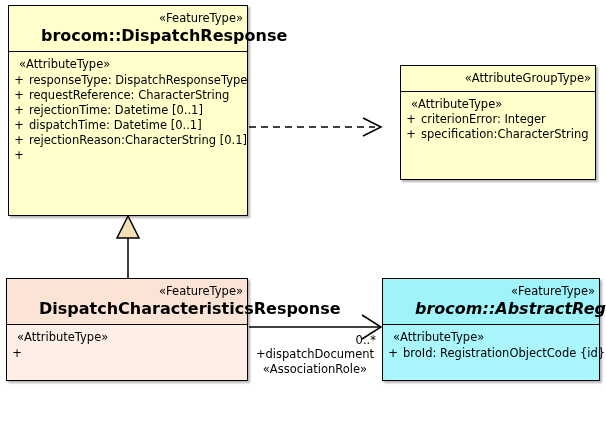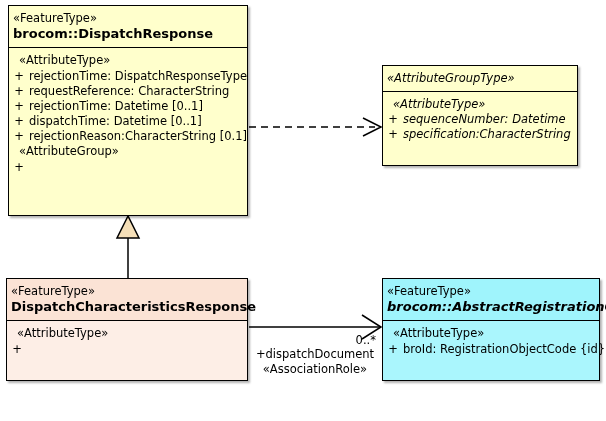"«FeatureType»" .uml-head { text-align: left -> right }
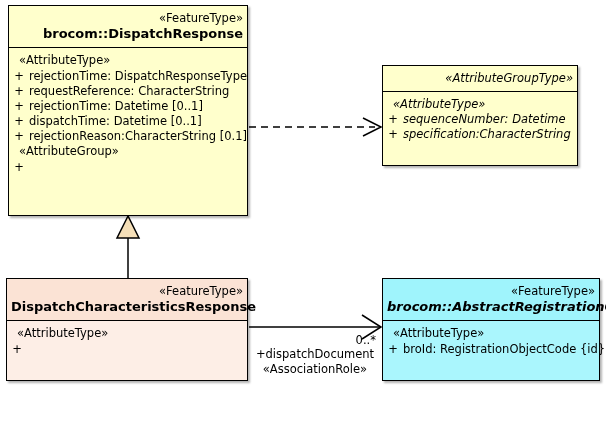"brocom::DispatchResponse" .classname { font-size: 13px -> 16px; margin-left: none -> 28px }
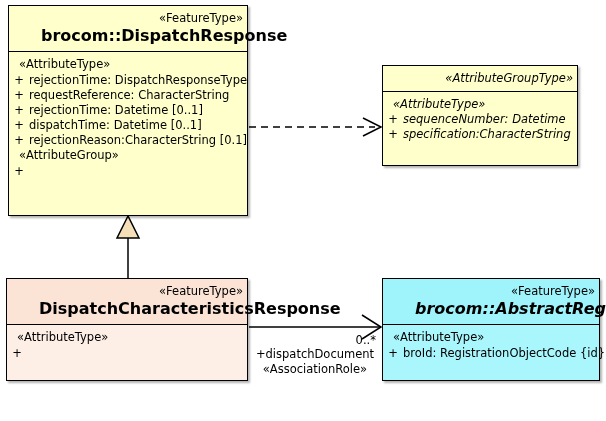"rejectionTime: DispatchResponseType" span.attr-text { text: rejectionTime -> responseType }
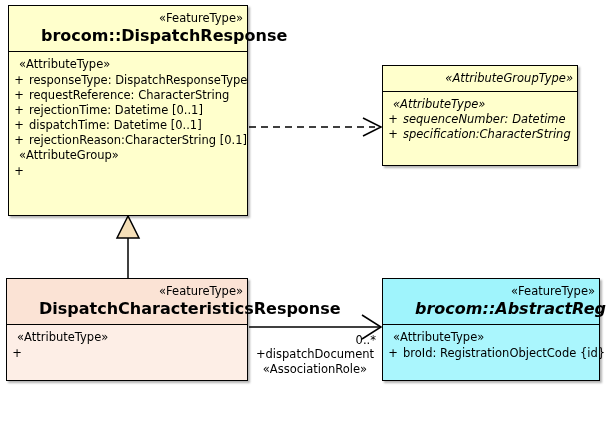"«AttributeGroupType»" div.uml-class { font-style: italic -> none; height: 101px -> 115px; left: 382px -> 400px }
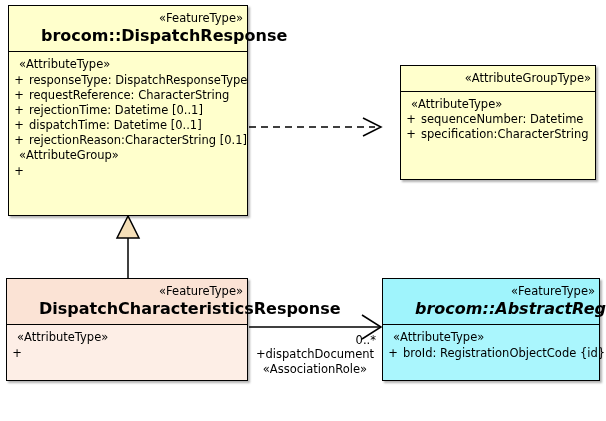"sequenceNumber: Datetime" span.attr-text { text: sequenceNumber: Datetime -> criterionError: Integer }
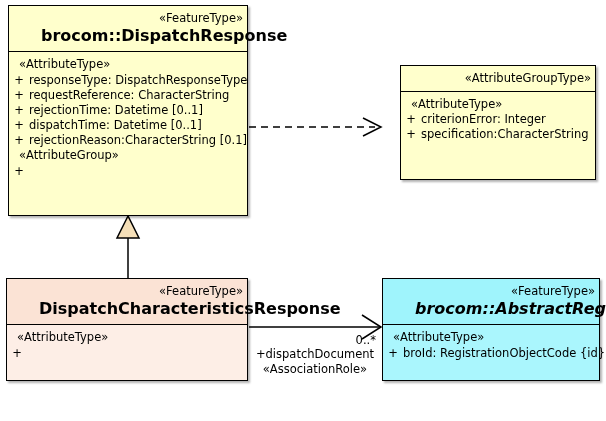"«AttributeGroup»" div.section-stereotype { html: <div>«AttributeGroup»</div> -> none }
